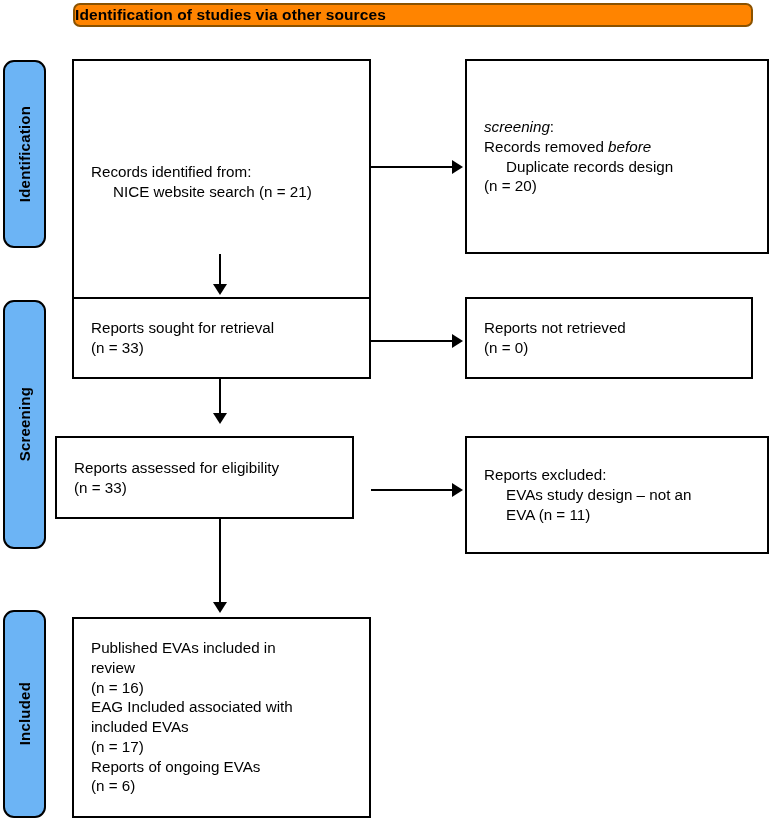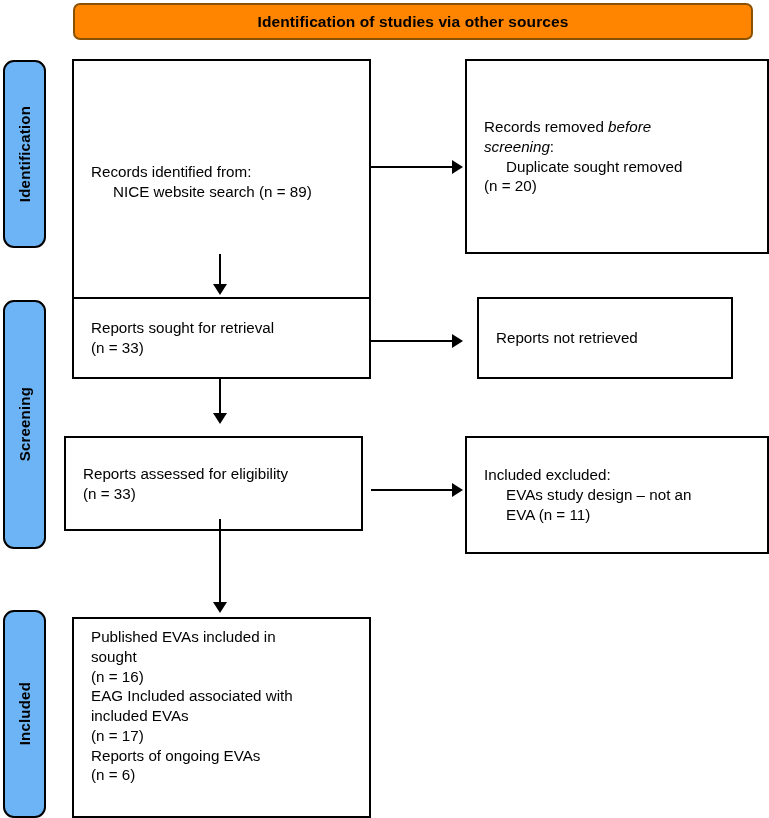"Identification of studies via other" .banner { height: 37px -> 24px; justify-content: center -> none }
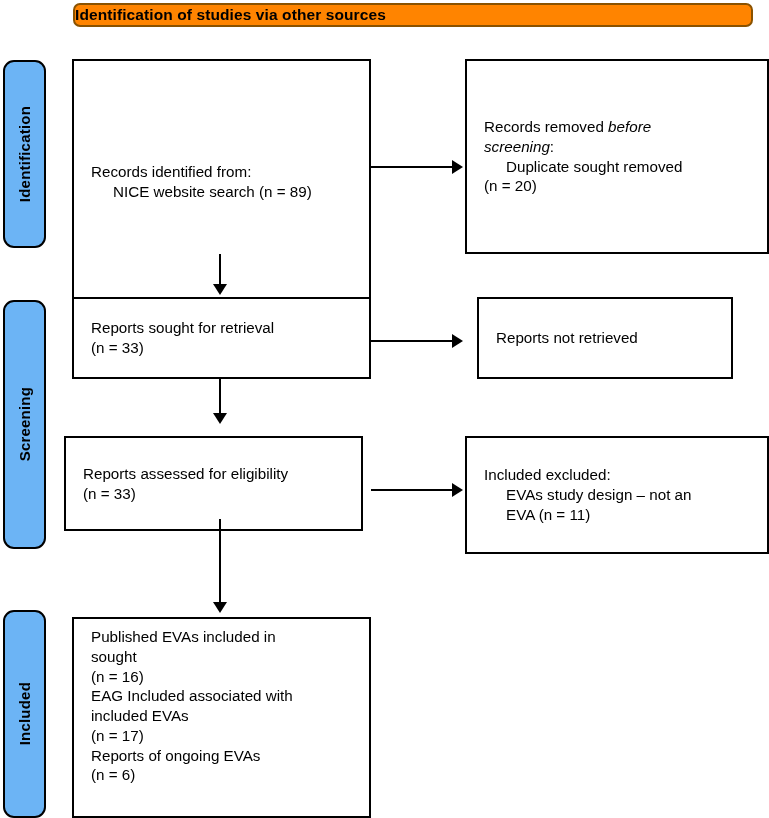"Records removed before" div.line { order: before "screening:" -> after "screening:" }
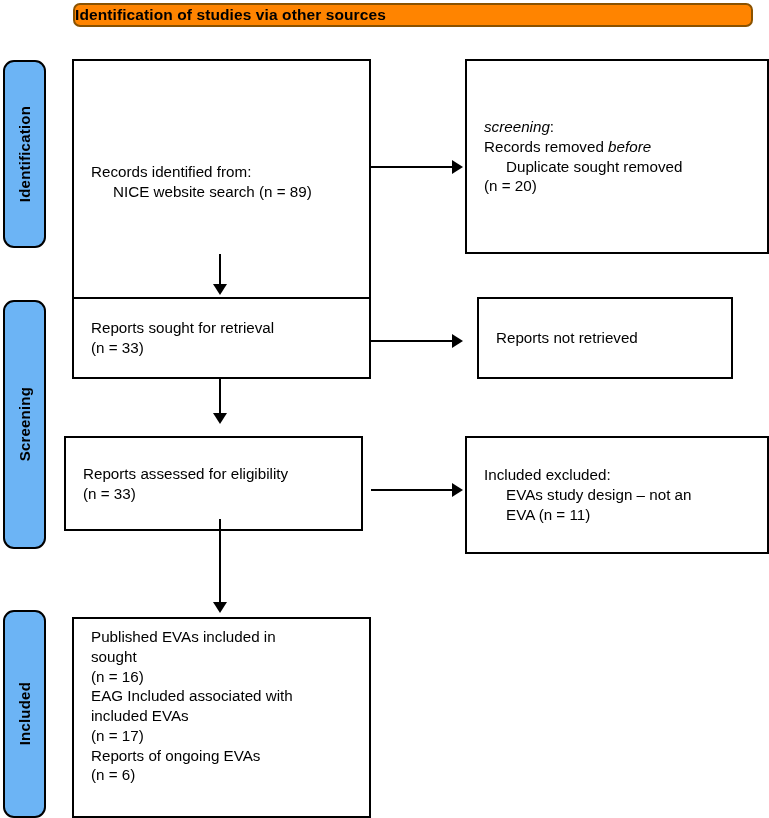"Duplicate sought removed" div.line { text: sought removed -> records design }
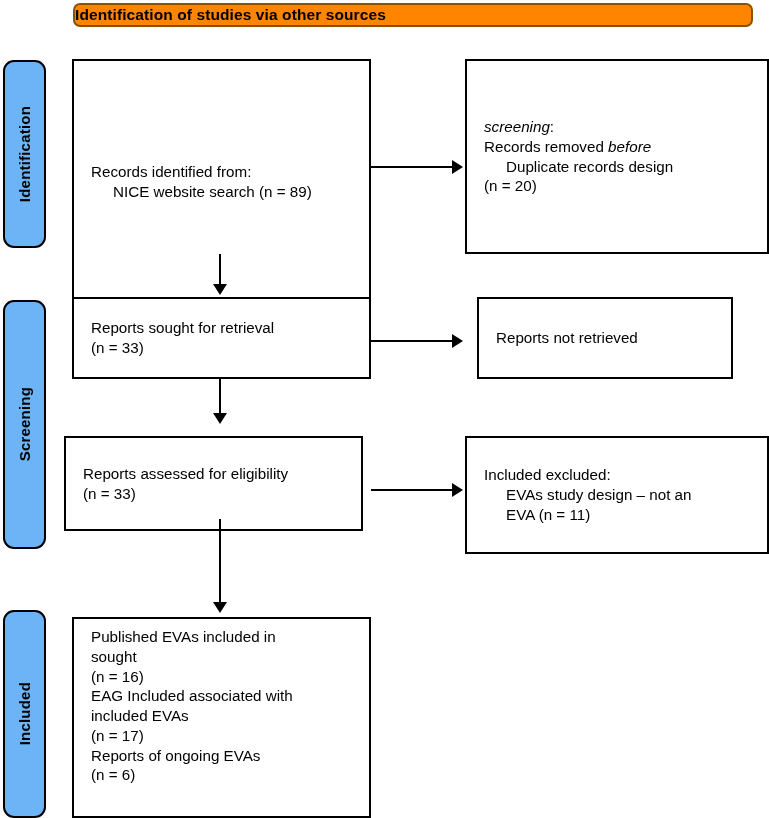"NICE website search (n =" div.line { text: 89 -> 21 }
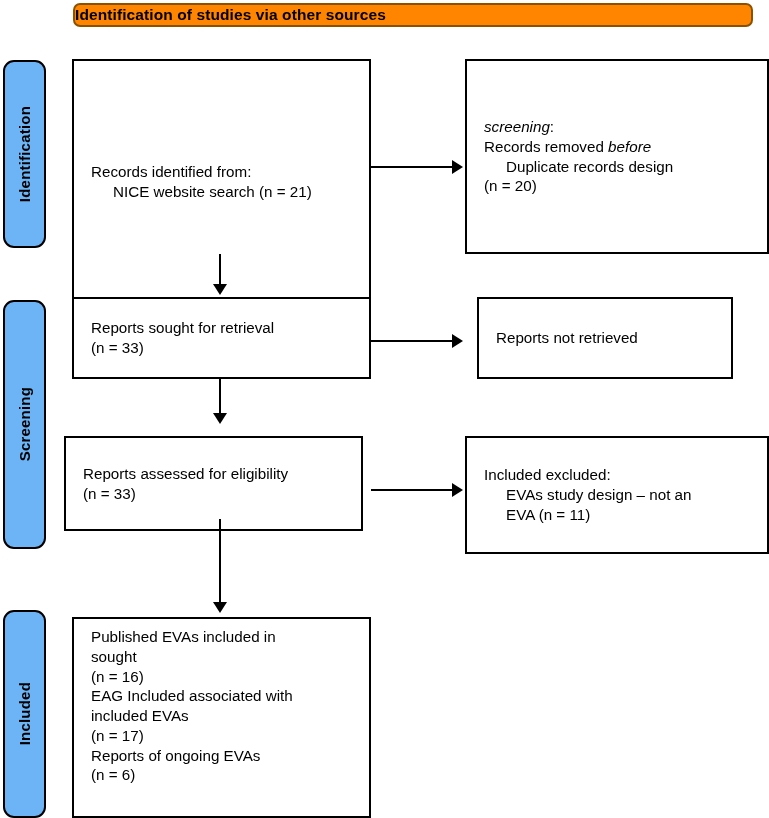"Reports not retrieved" .box-notretr { left: 477px -> 465px; width: 256px -> 288px }
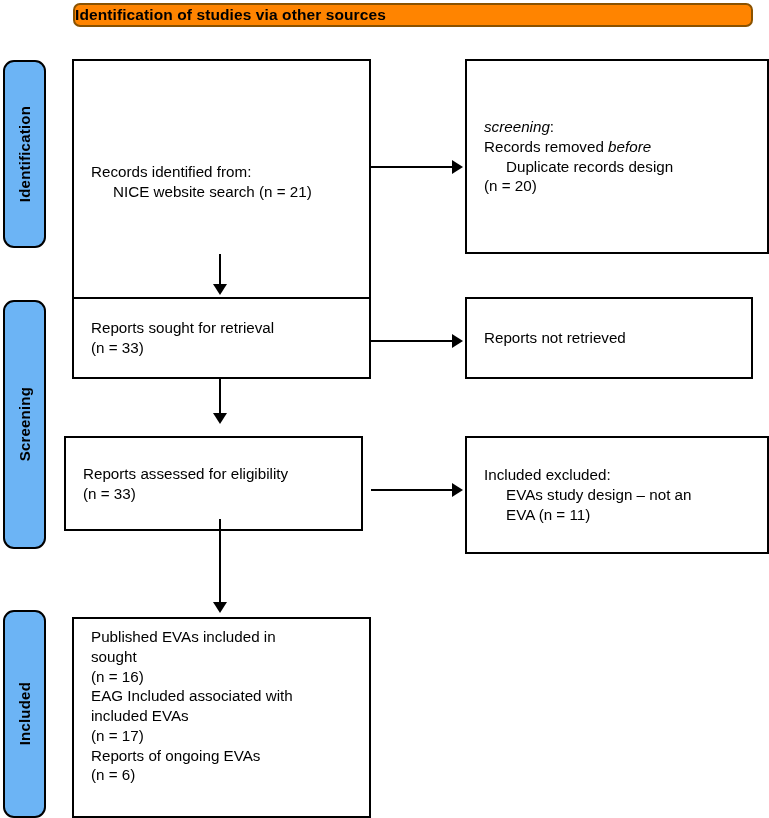"(n = 0)" div.line { html: none -> <div>(n = 0)</div> }
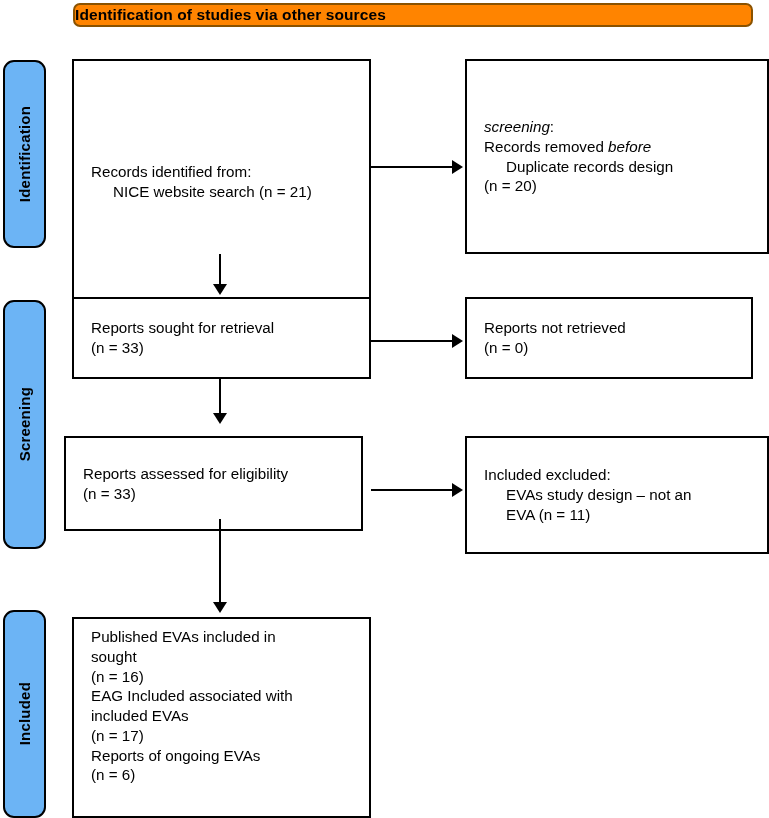"Reports assessed for eligibility" .box-assessed { height: 95px -> 83px; left: 64px -> 55px }
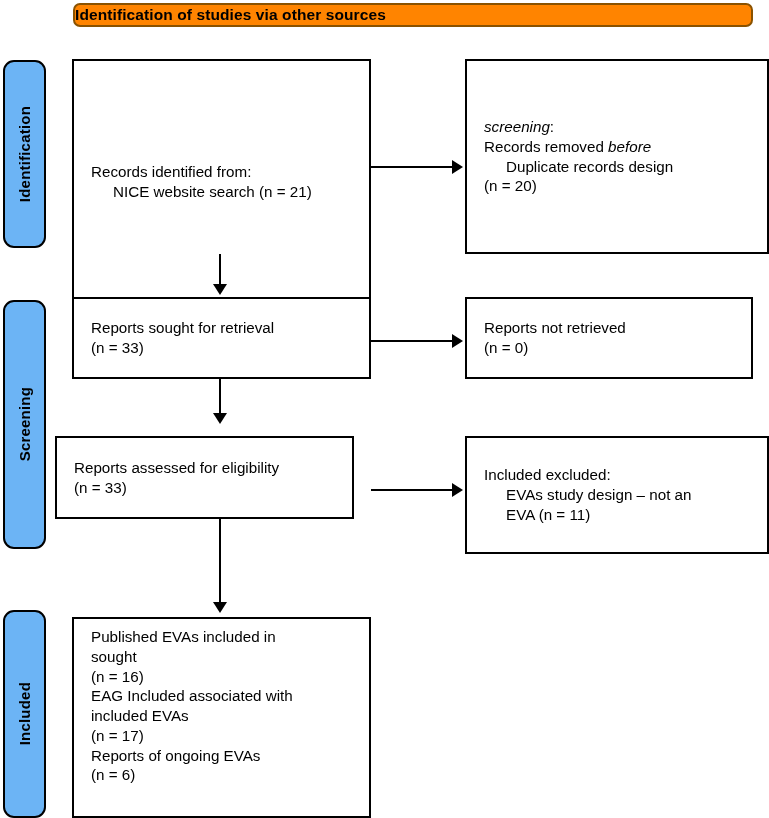"Included excluded:" div.line { text: Included -> Reports }
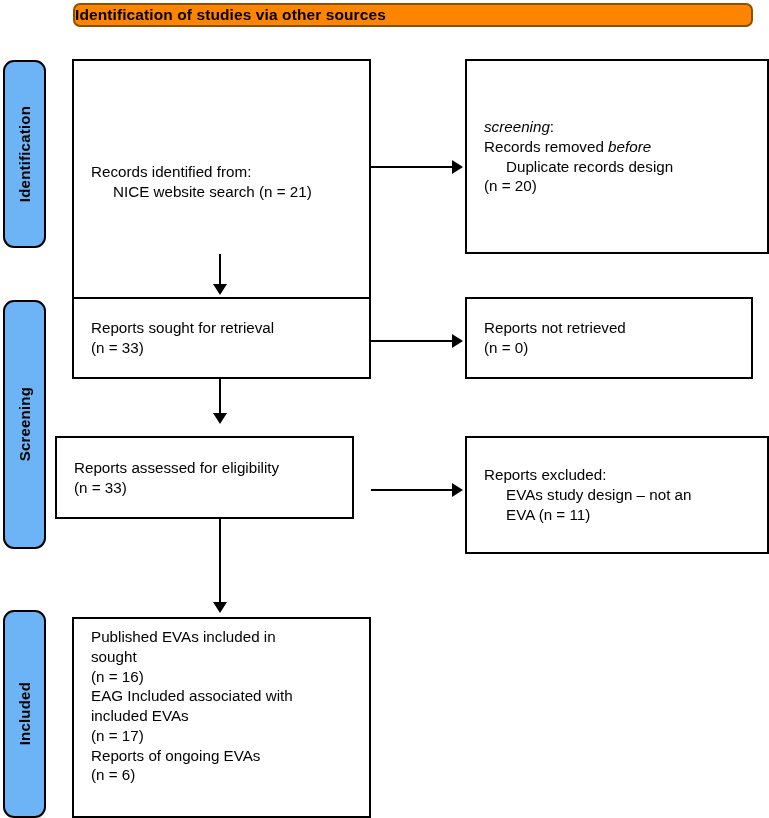"Published EVAs included in" .box-included { padding-top: 8px -> 19px }
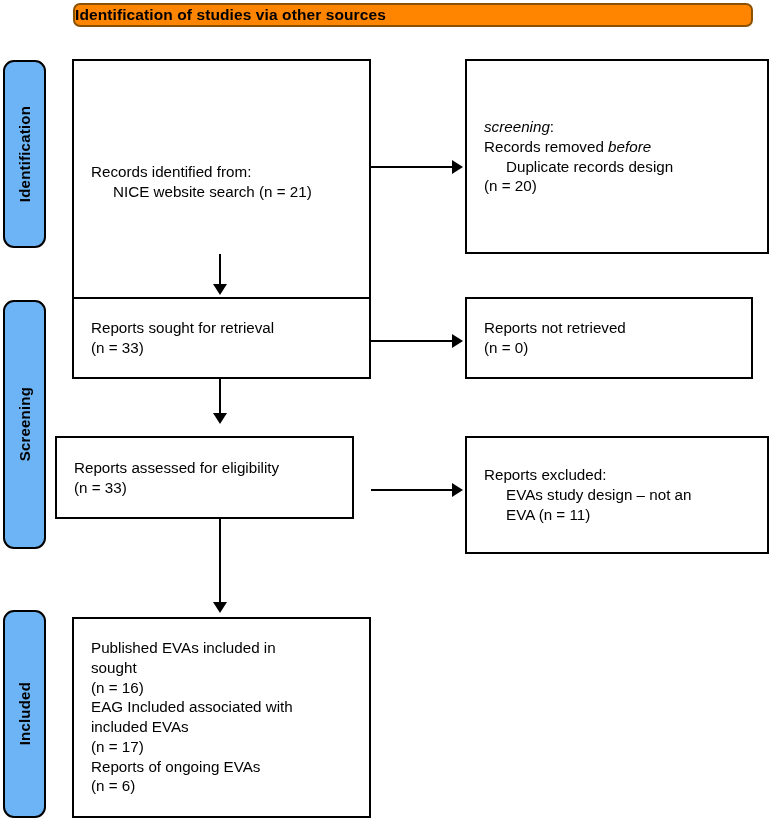"sought" div.line { text: sought -> review }
